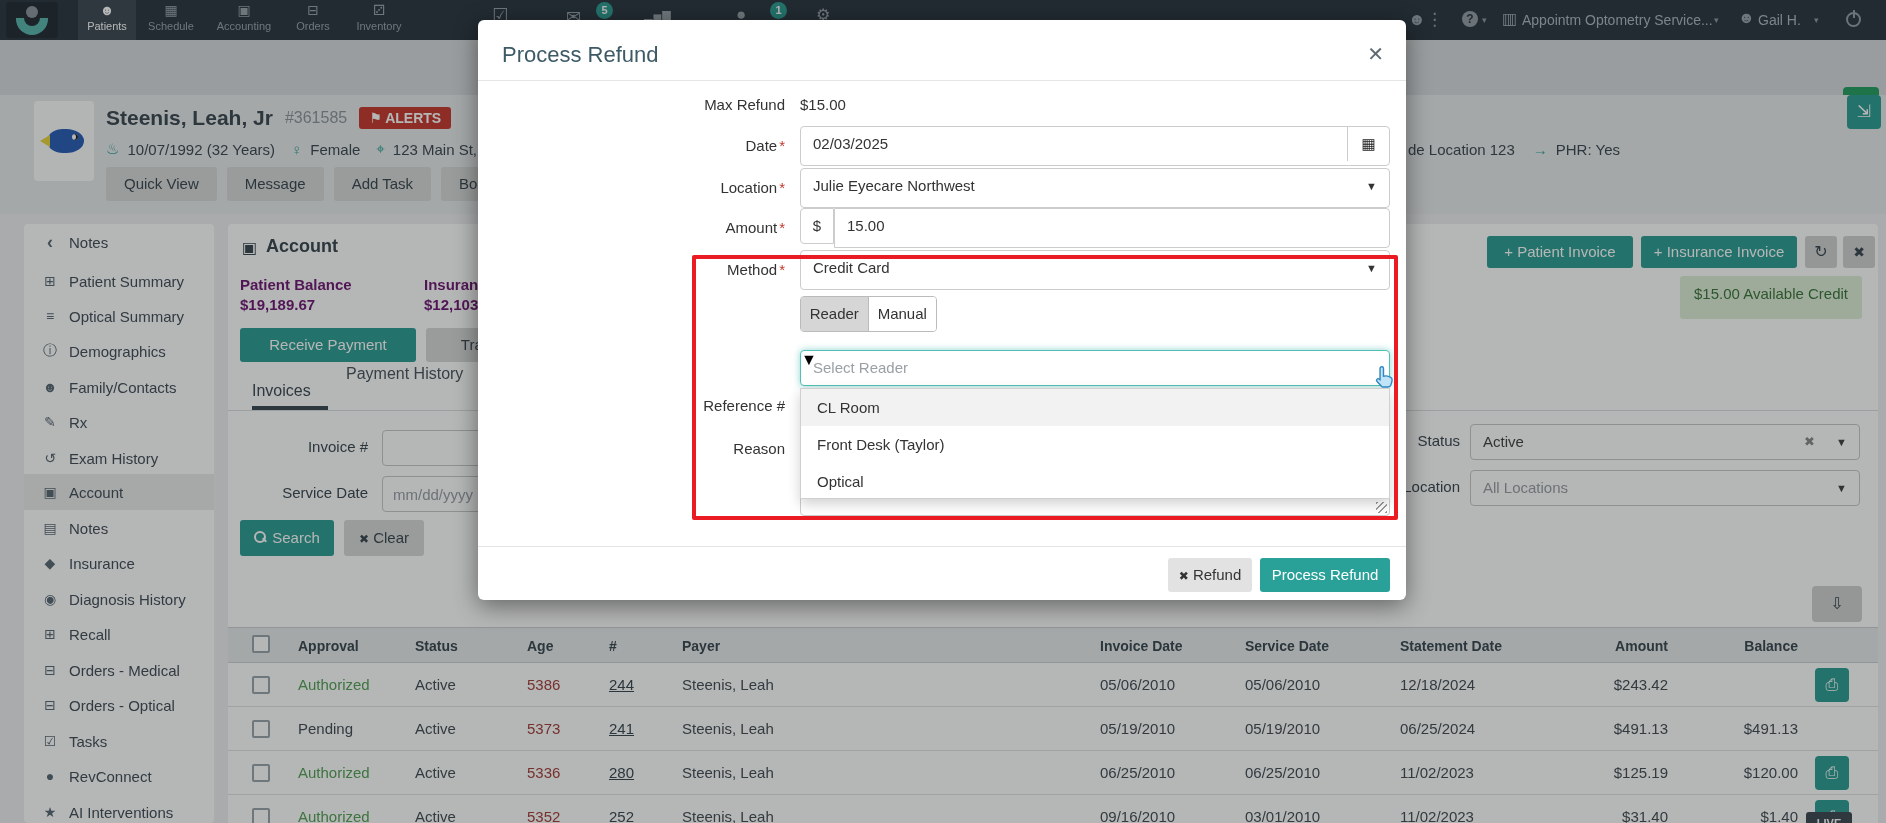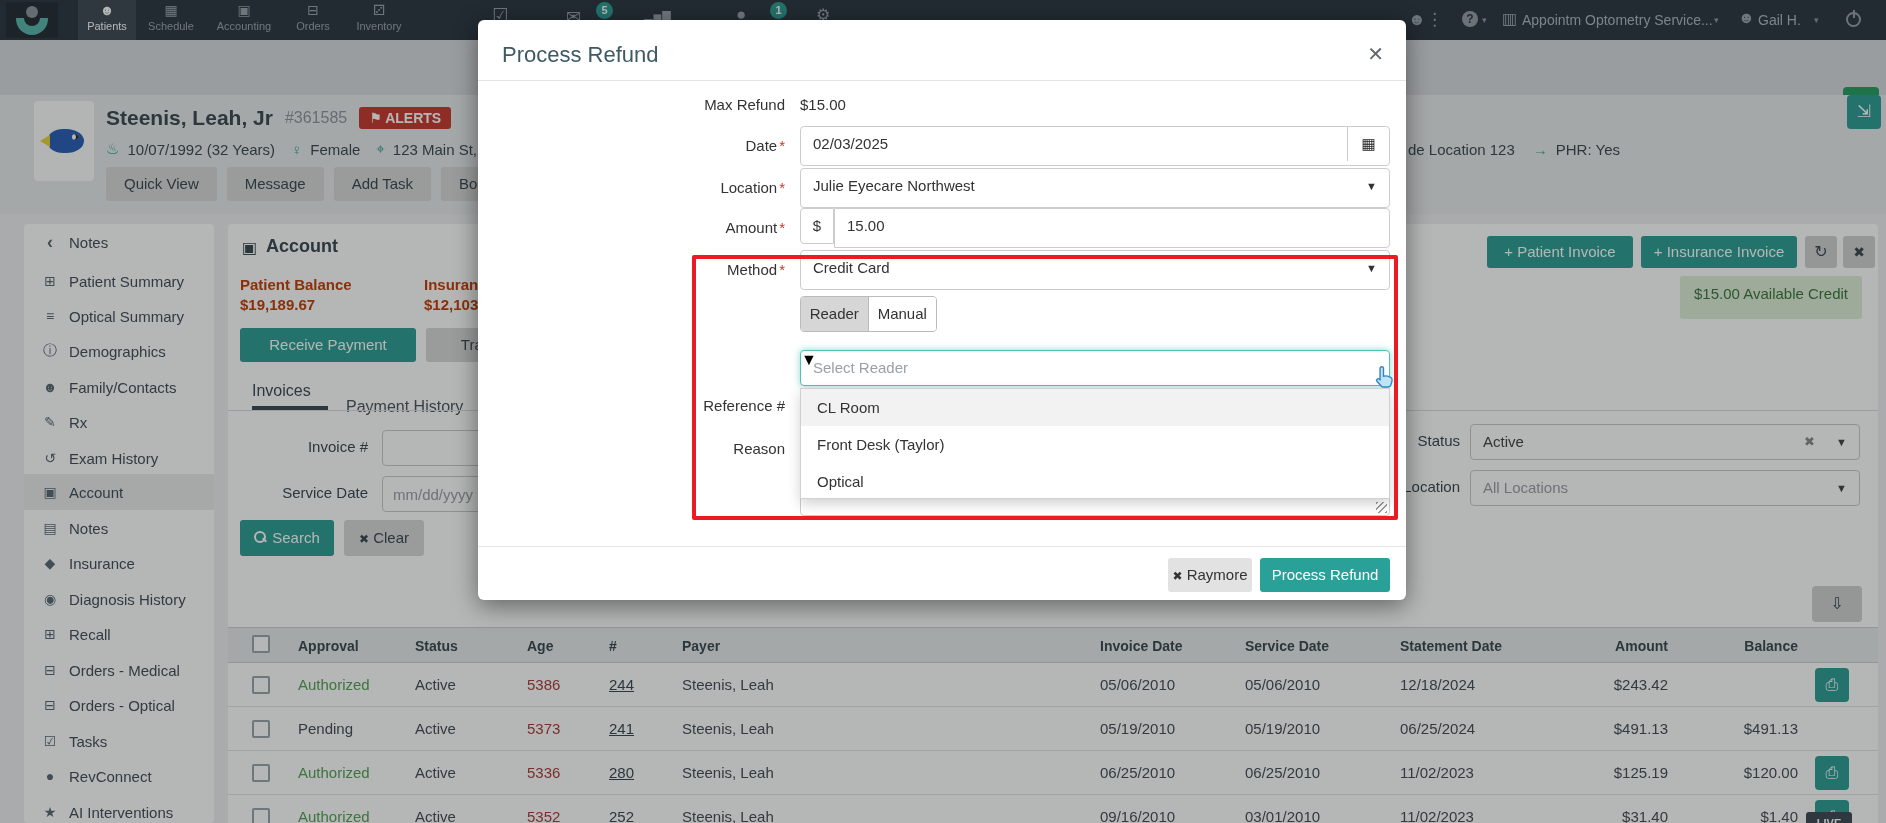"Patient Balance" .bal-label { color: #c2410c -> #701a75 }
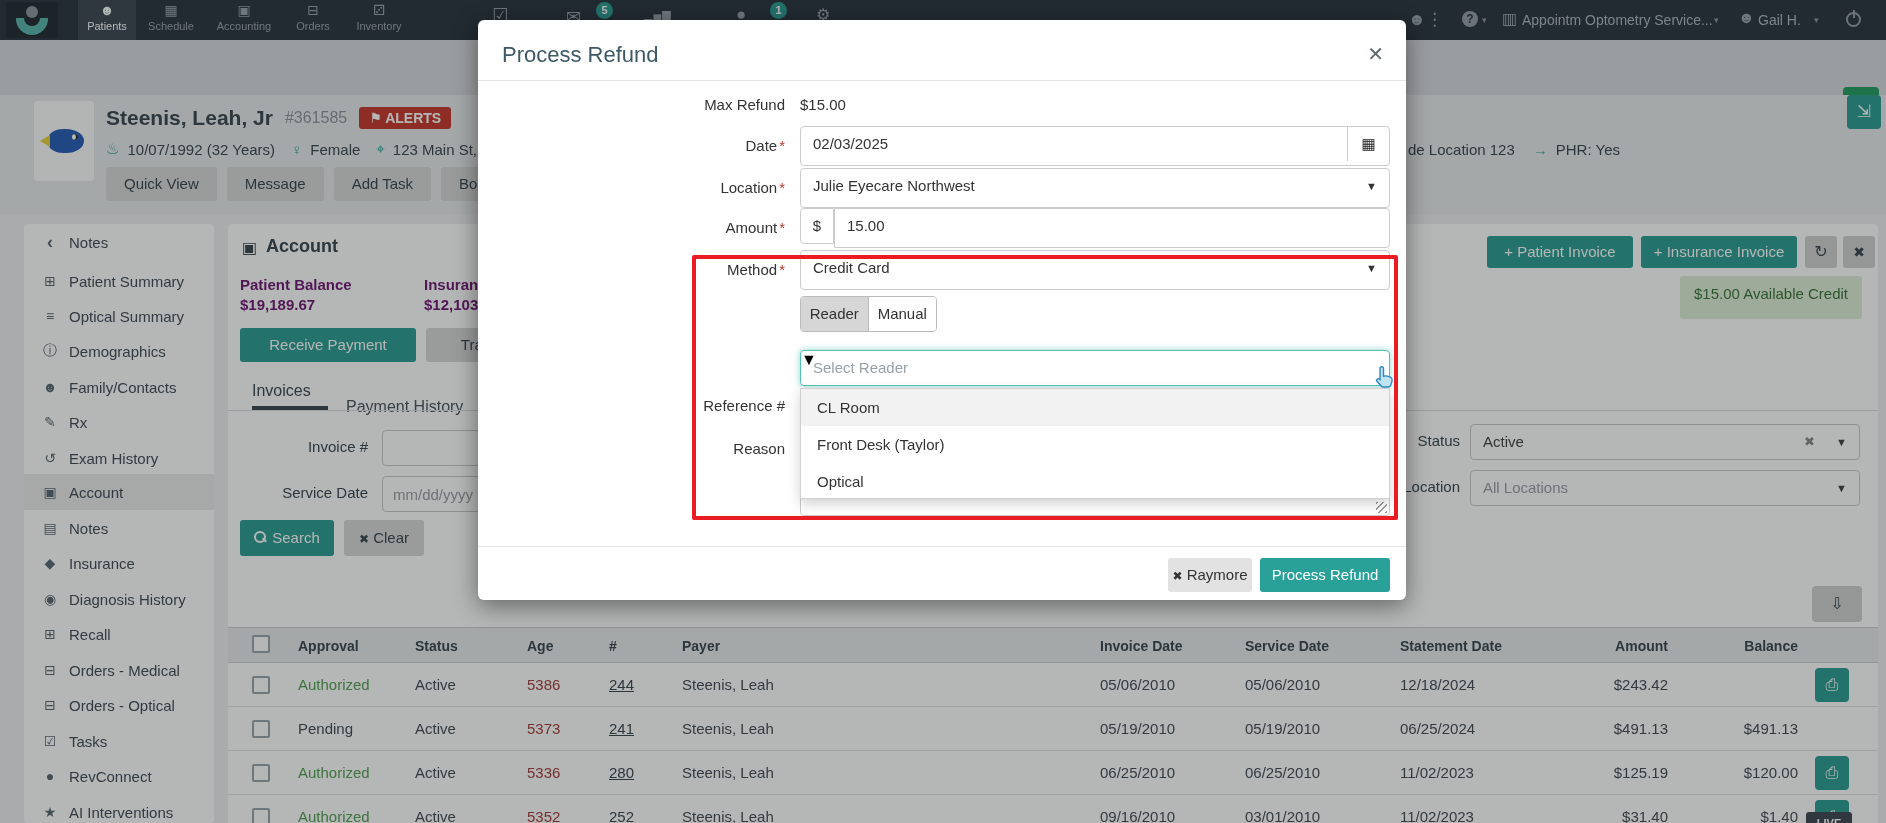"Payment History" span.abs { top: 398px -> 365px }
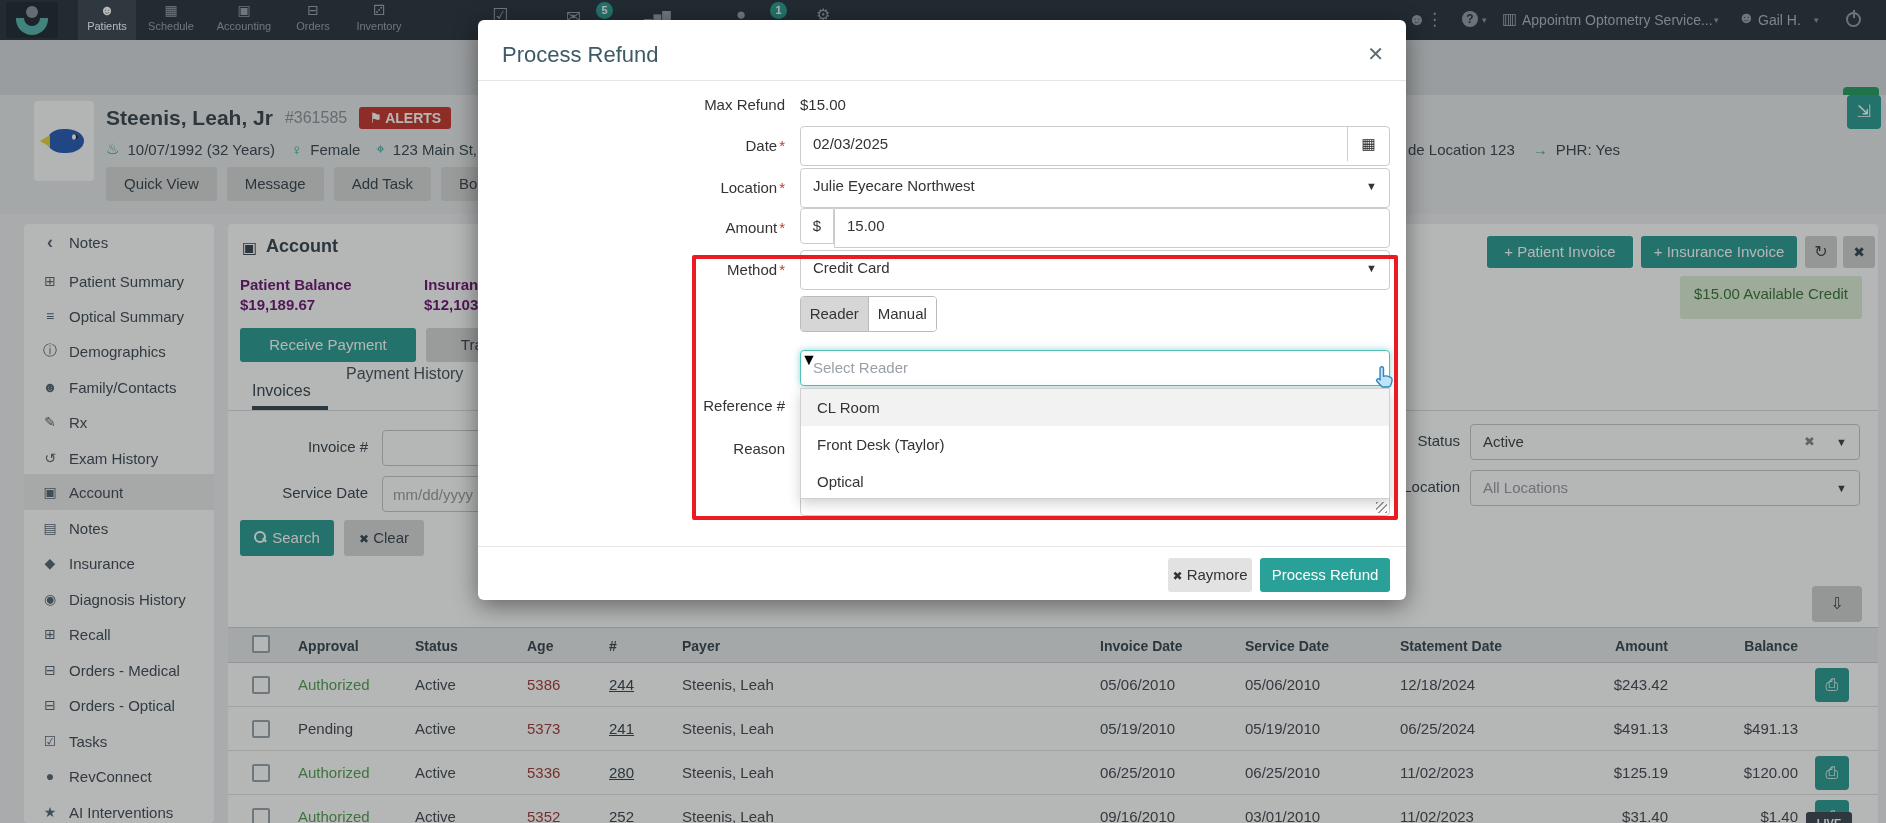"Raymore" span { text: Raymore -> Refund }
